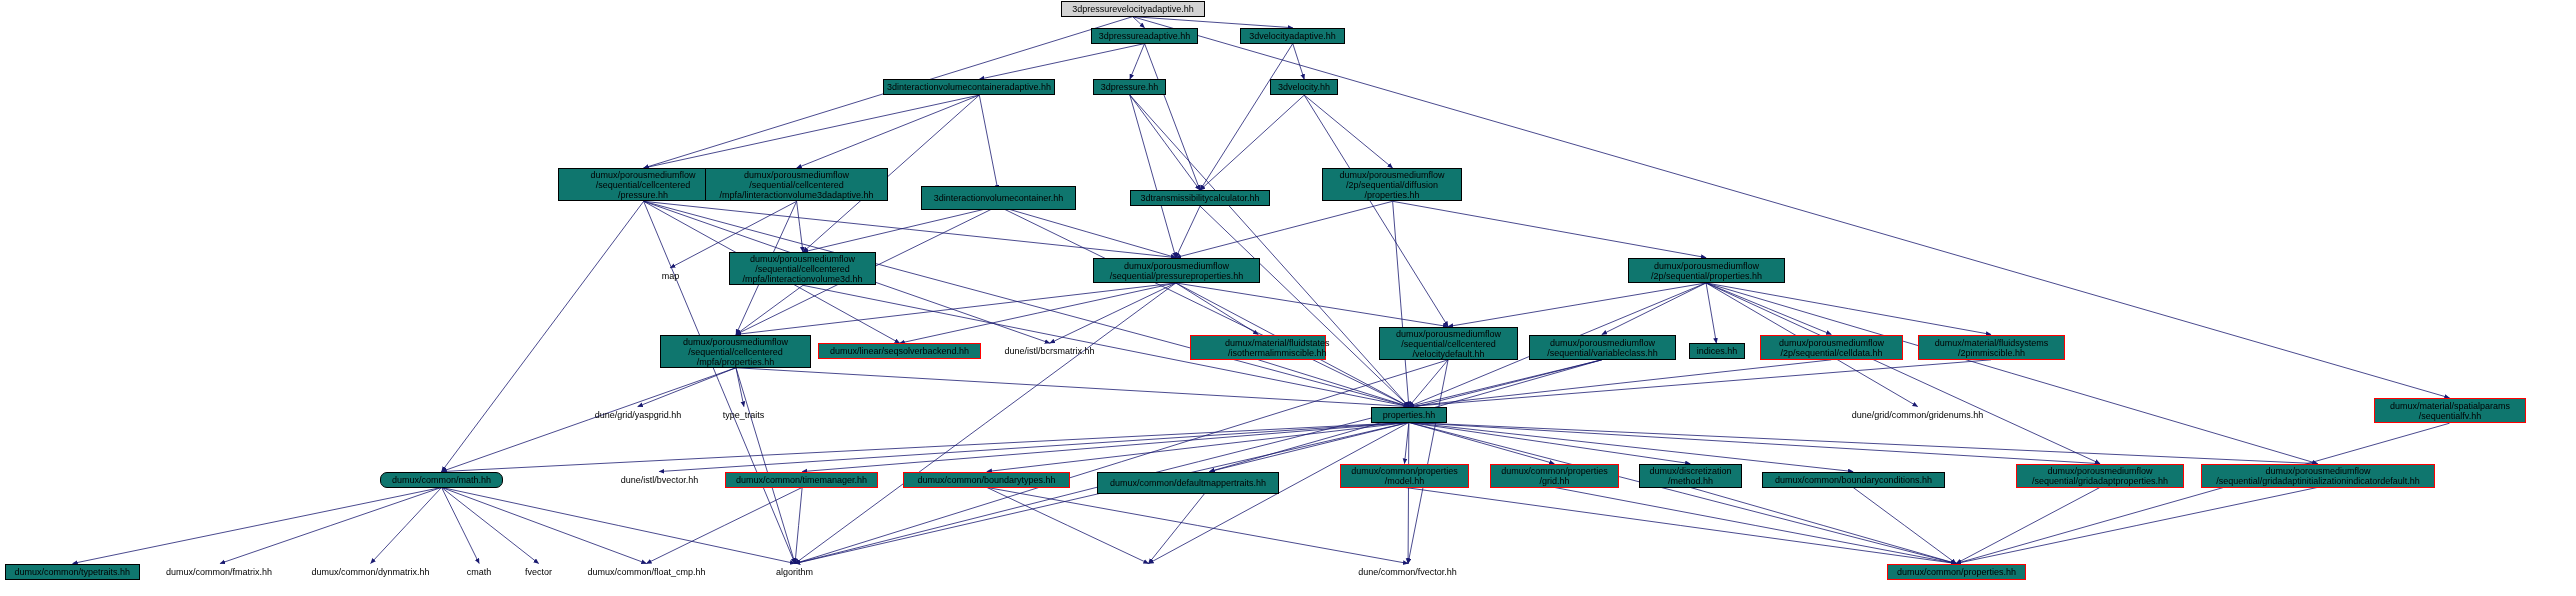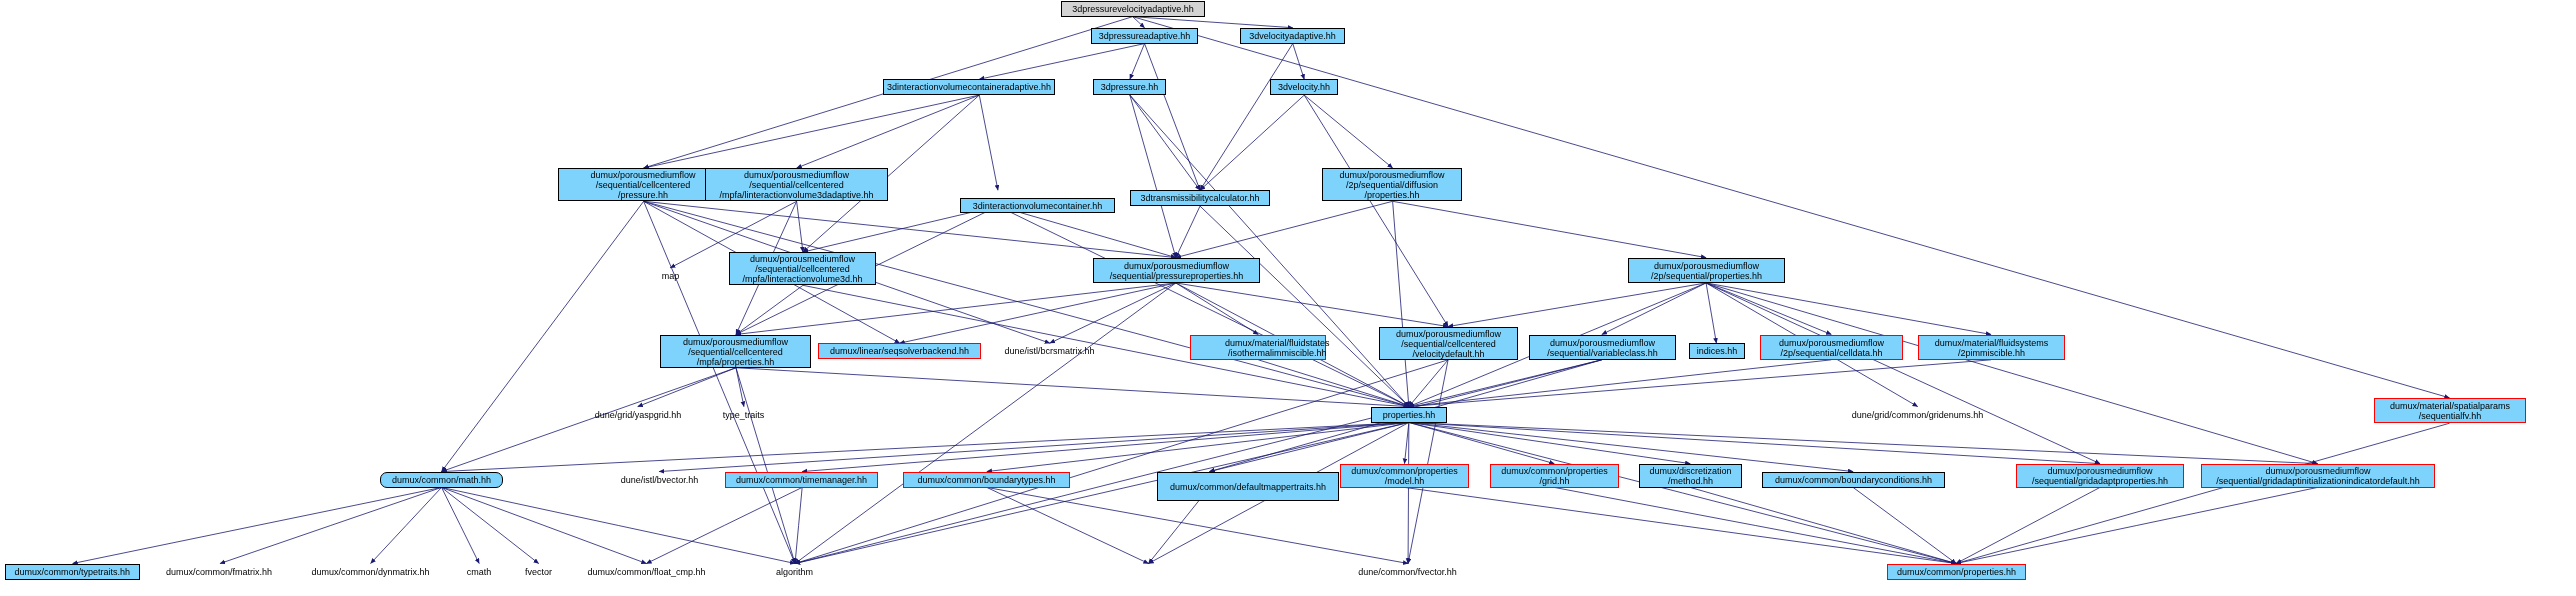"3dpressureadaptive.hh" .node { background: #7dd3fc -> #0f766e }
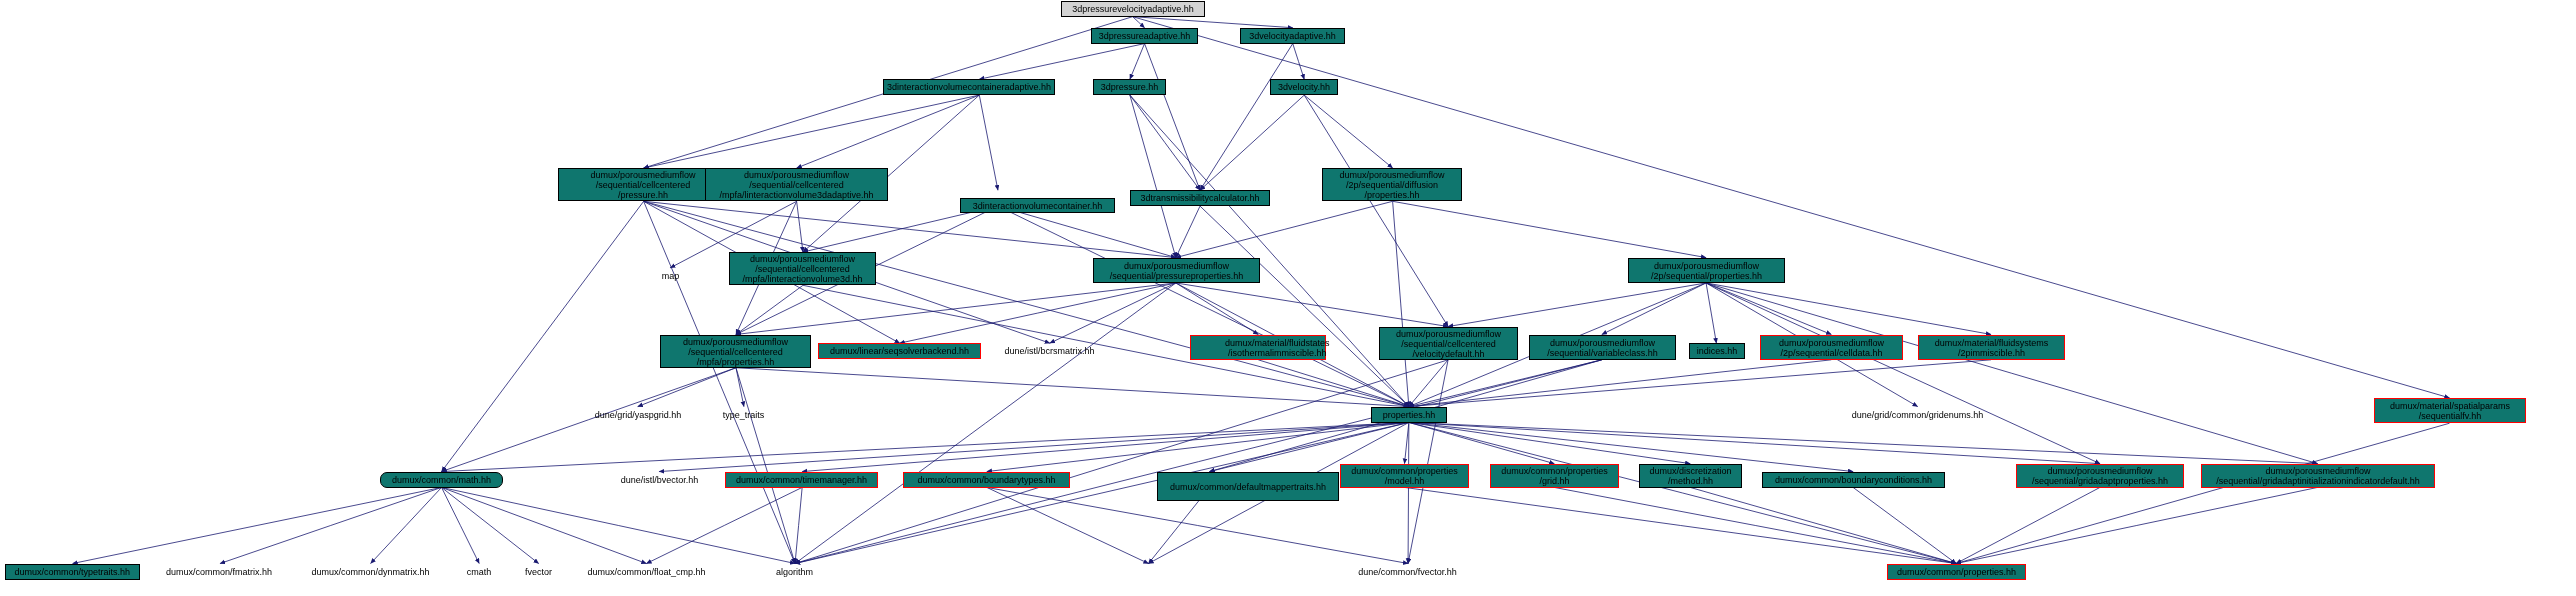"3dinteractionvolumecontainer.hh" div.node { height: 15px -> 24px; margin-left: 39px -> none; top: 198px -> 186px }
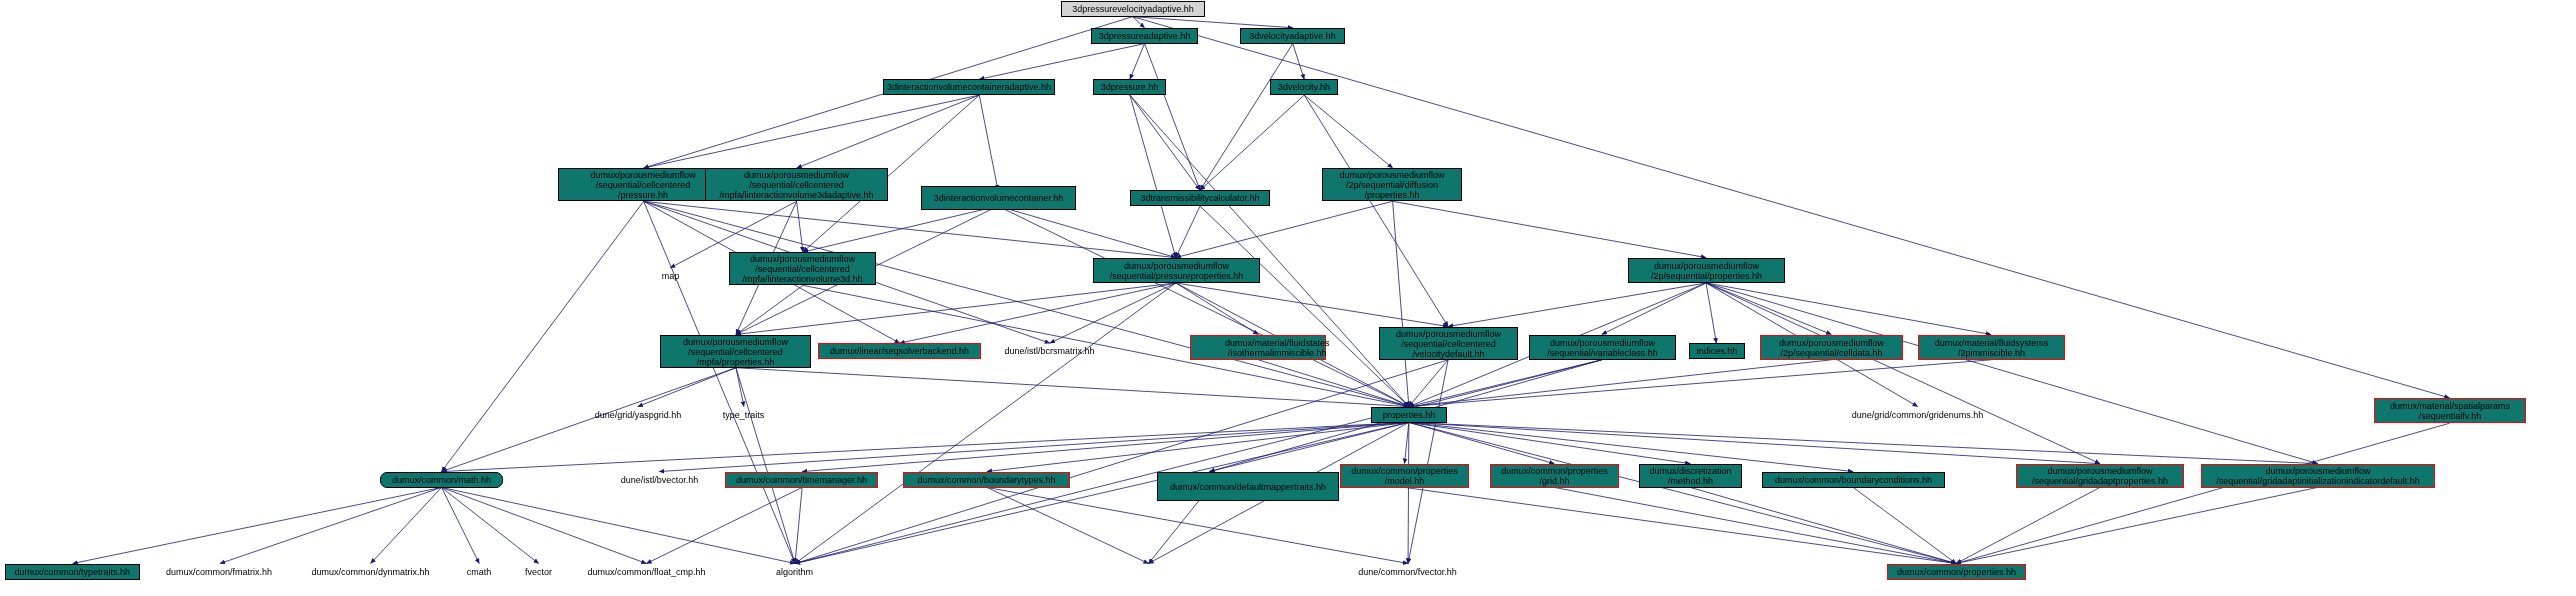"dumux/common/defaultmappertraits.hh" div.node { height: 29px -> 22px; left: 1157px -> 1097px }
